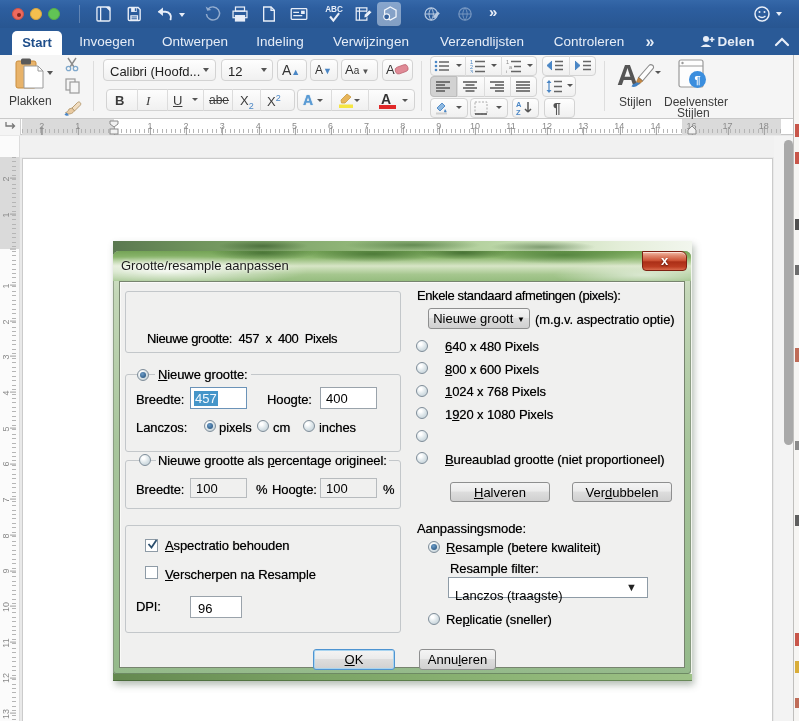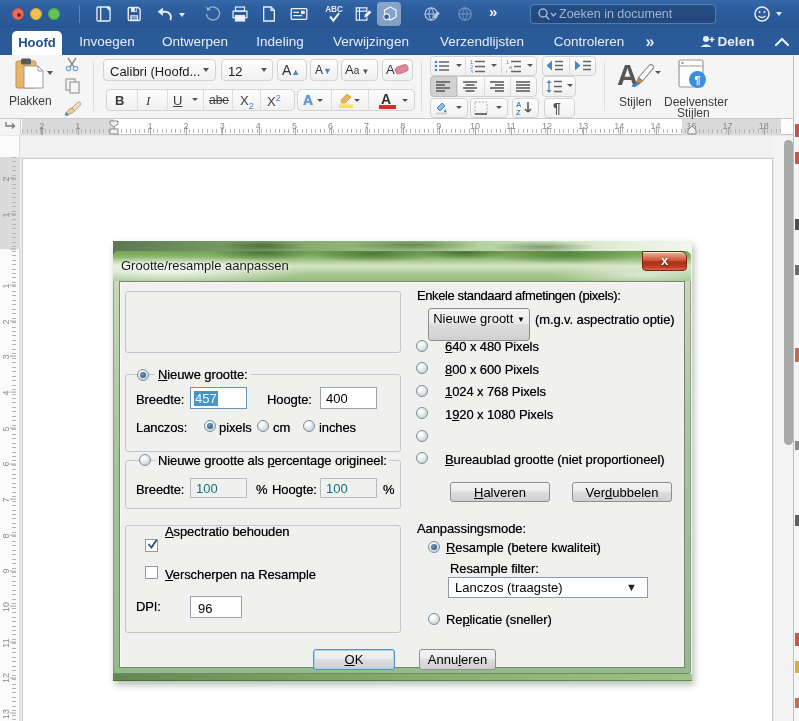"Zoeken in document" div { html: <div> <svg> <circle></circle> <line></line> <path></path> </svg> <div>Zoeken in document</div> </div> -> none }
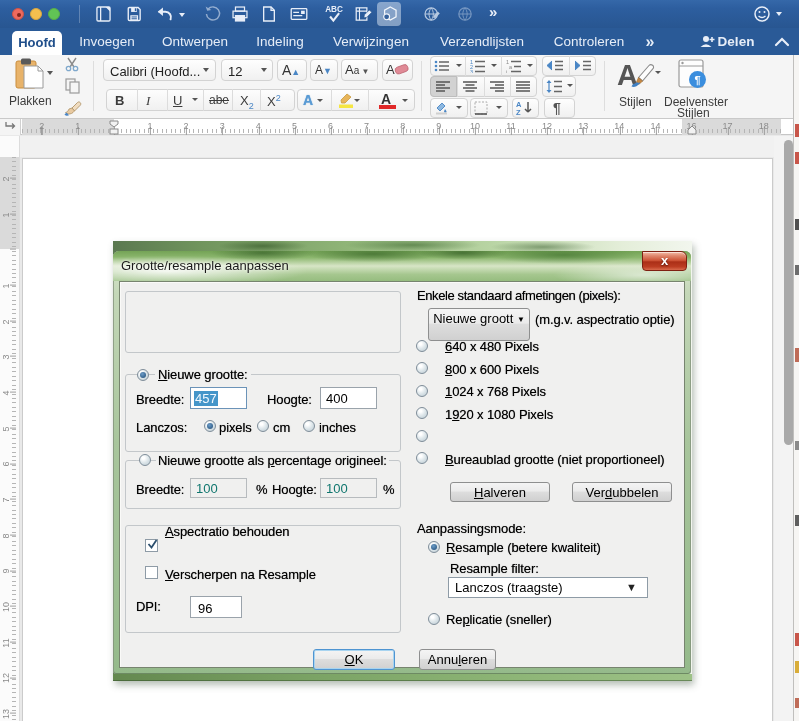"Hoofd" div { text: Hoofd -> Start }
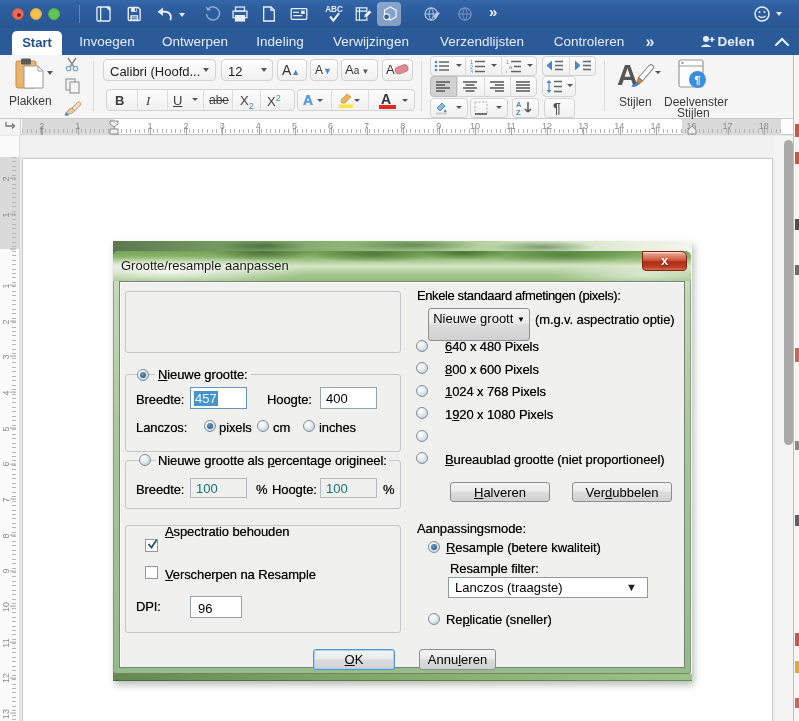"Nieuwe groott ▼" div.vbtn { height: 33px -> 21px }
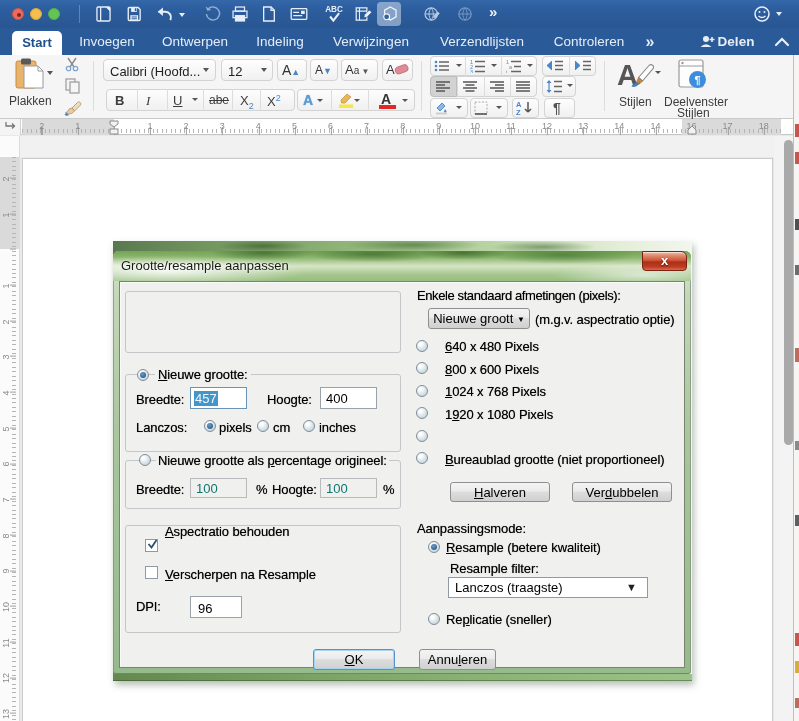"Nieuwe grootte: 457 x 400" div.dt { html: none -> <div>Nieuwe grootte:&nbsp; 457&nbsp; x&nbsp; 400&nbsp; Pixels</div> }
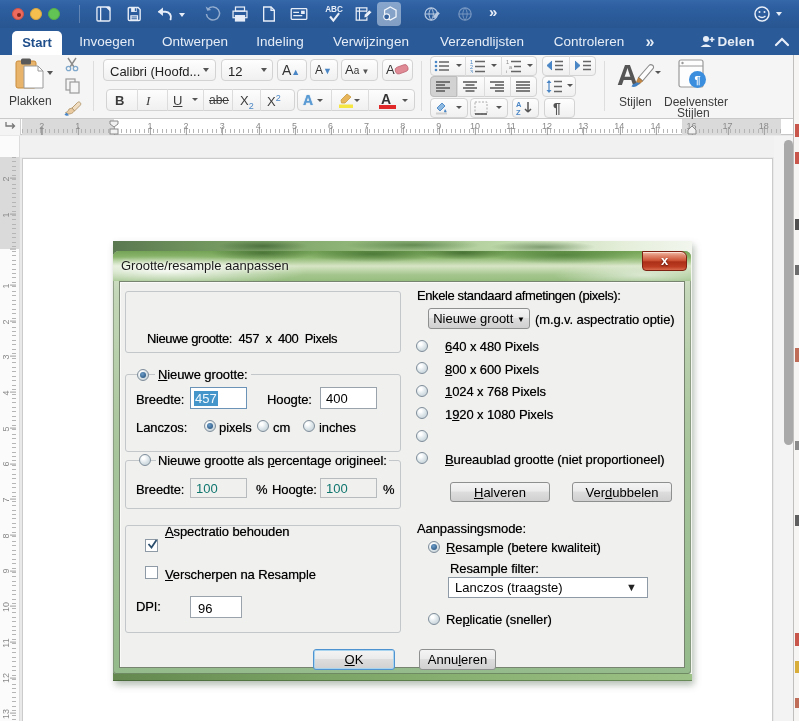"100" .fld.dis { color: #0f766e -> #000000 }
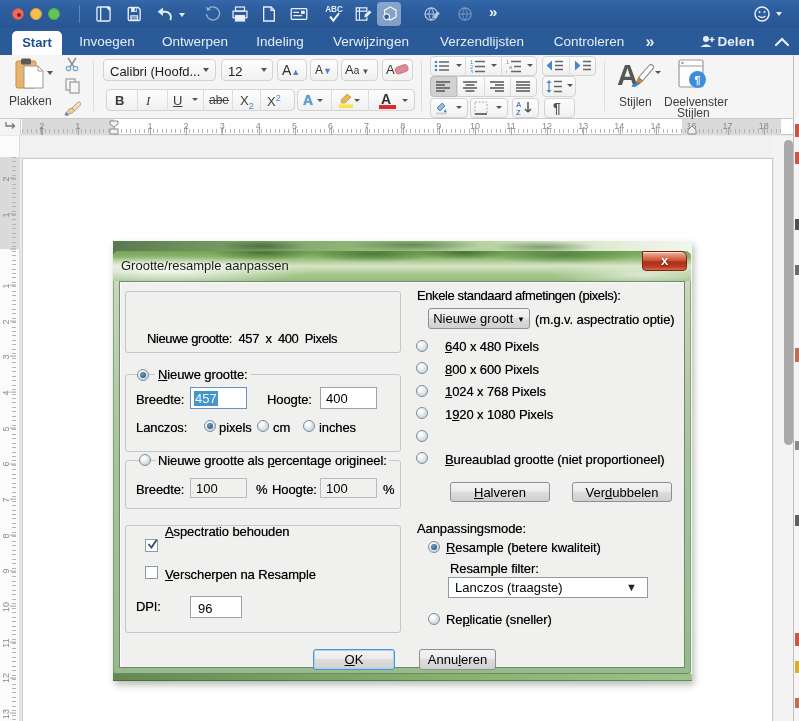"Aspectratio behouden" div.dt { top: 242px -> 256px }
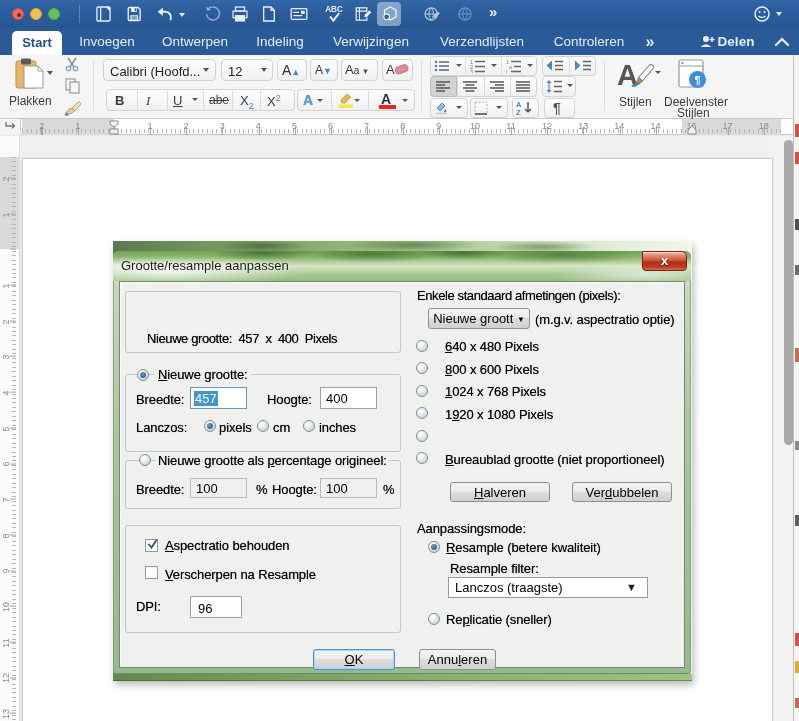"Lanczos (traagste)" span { top: 2px -> 10px }
